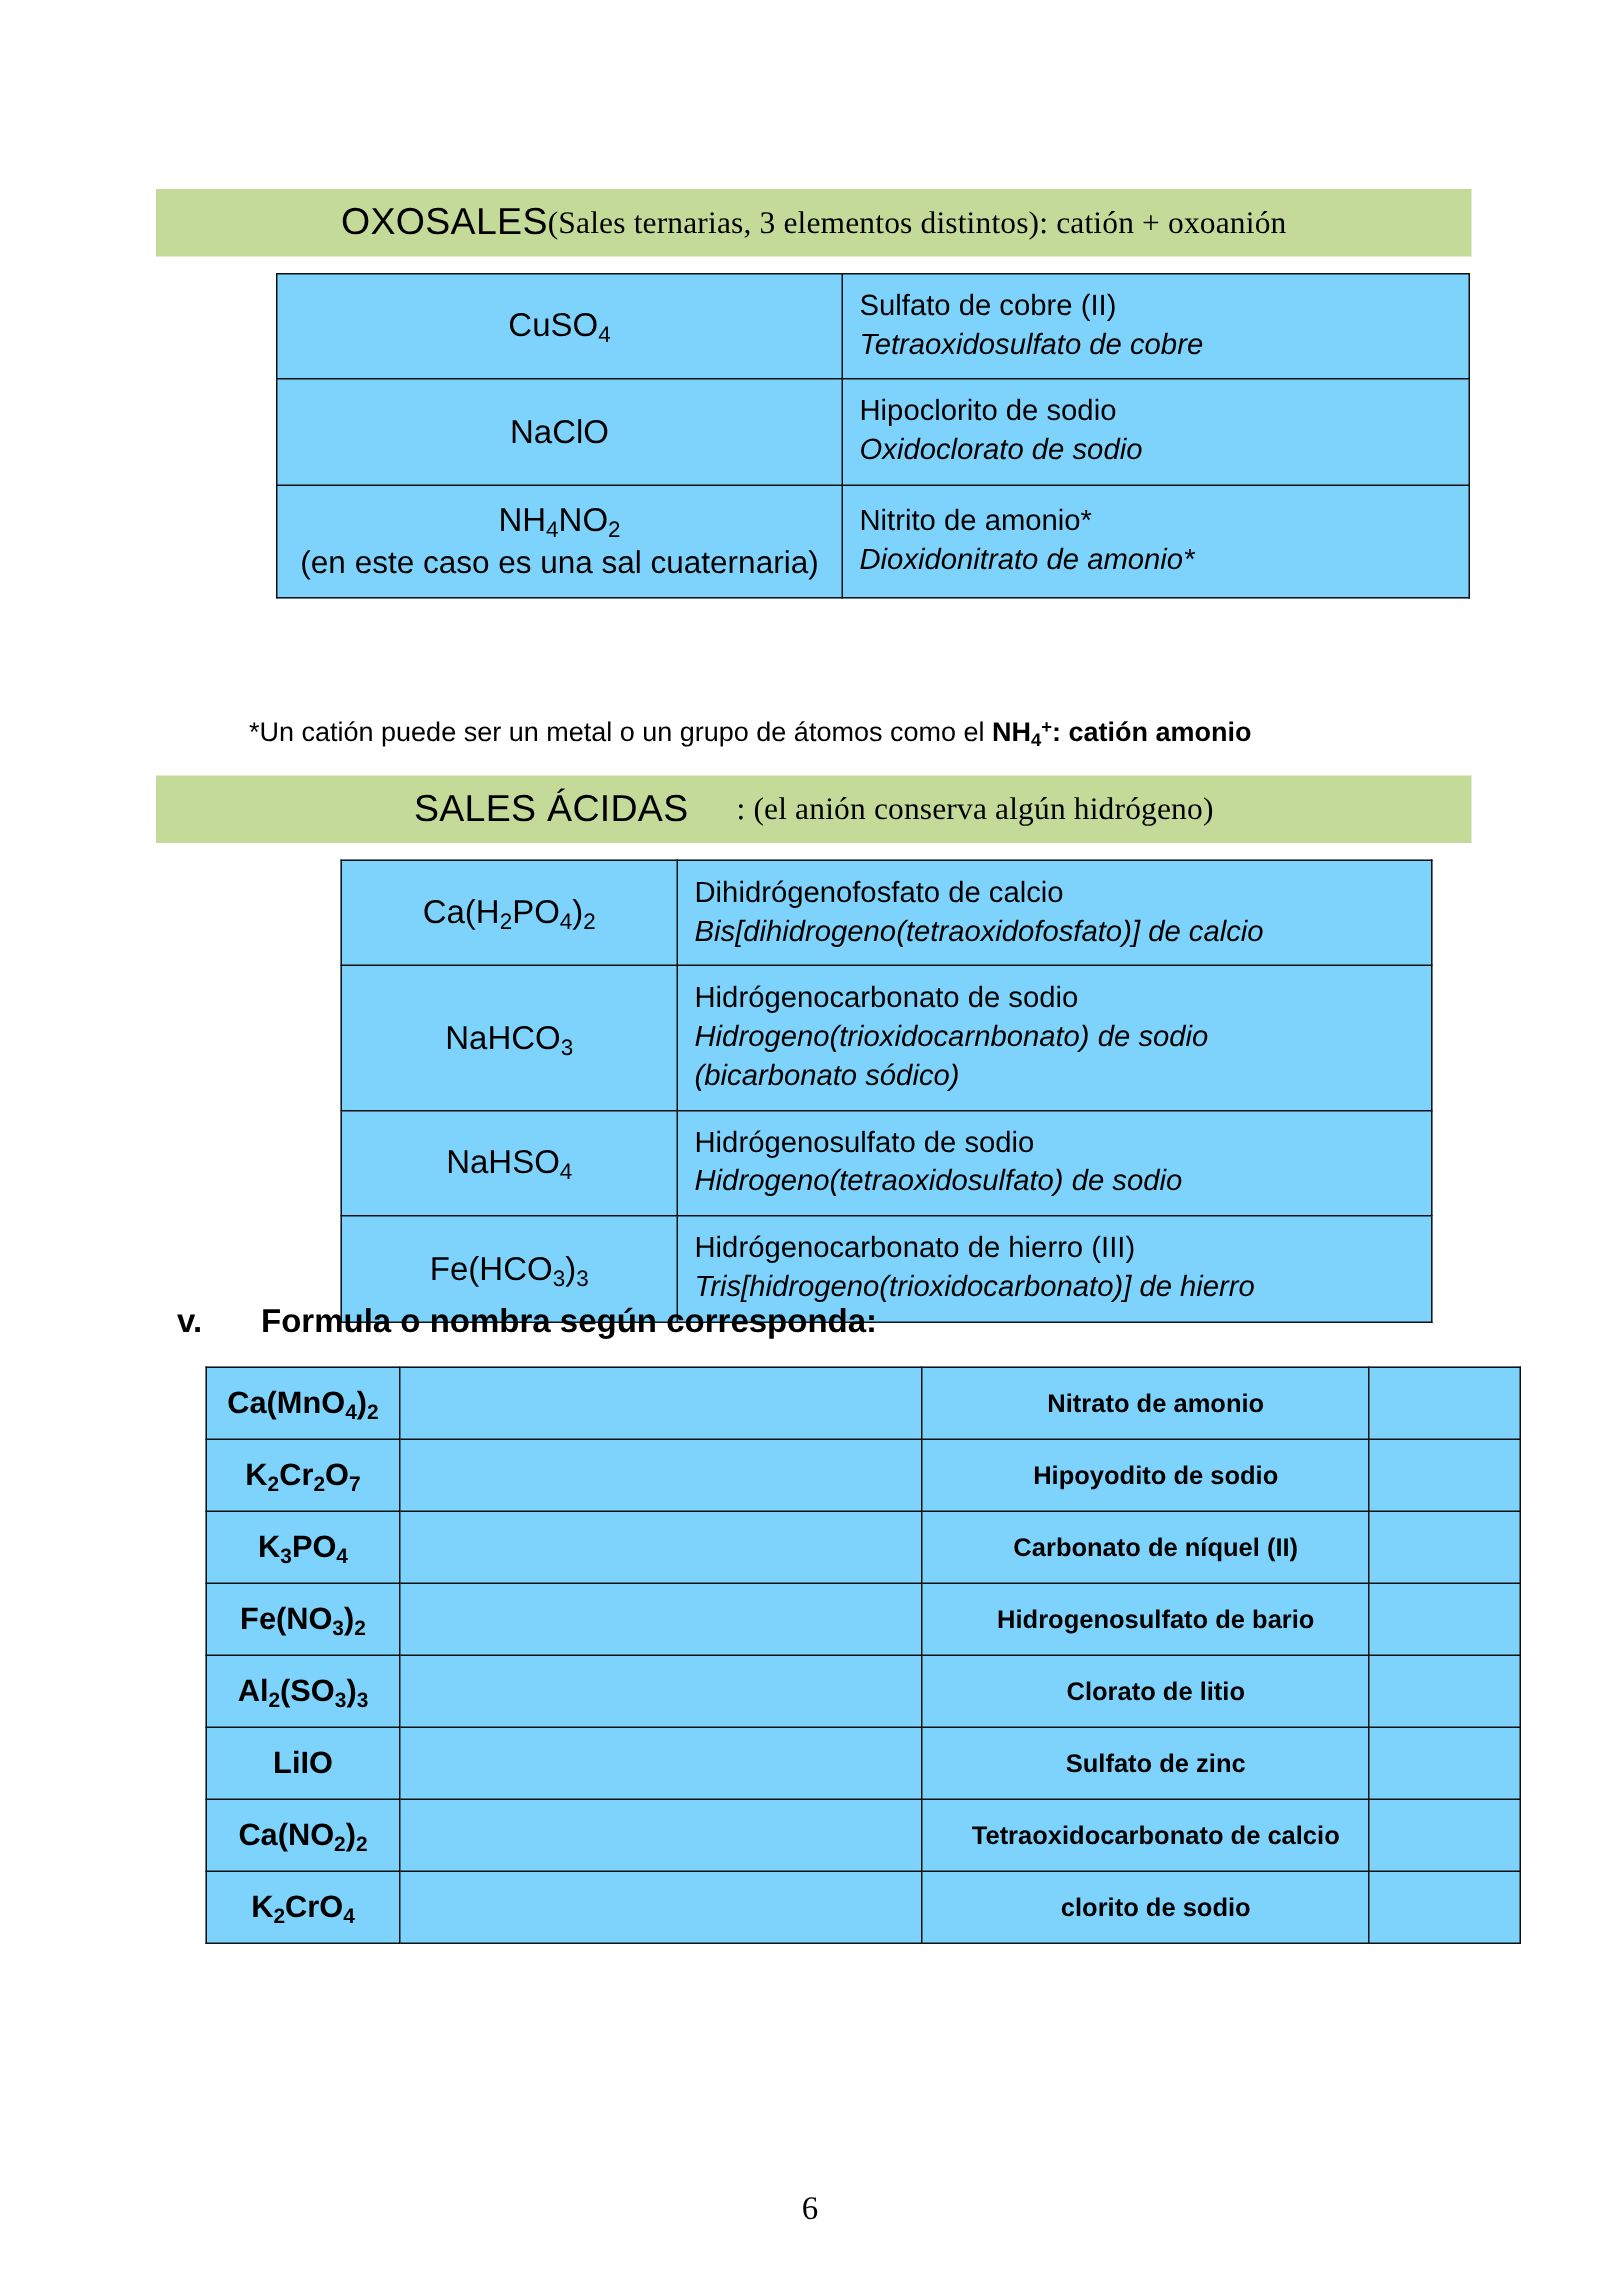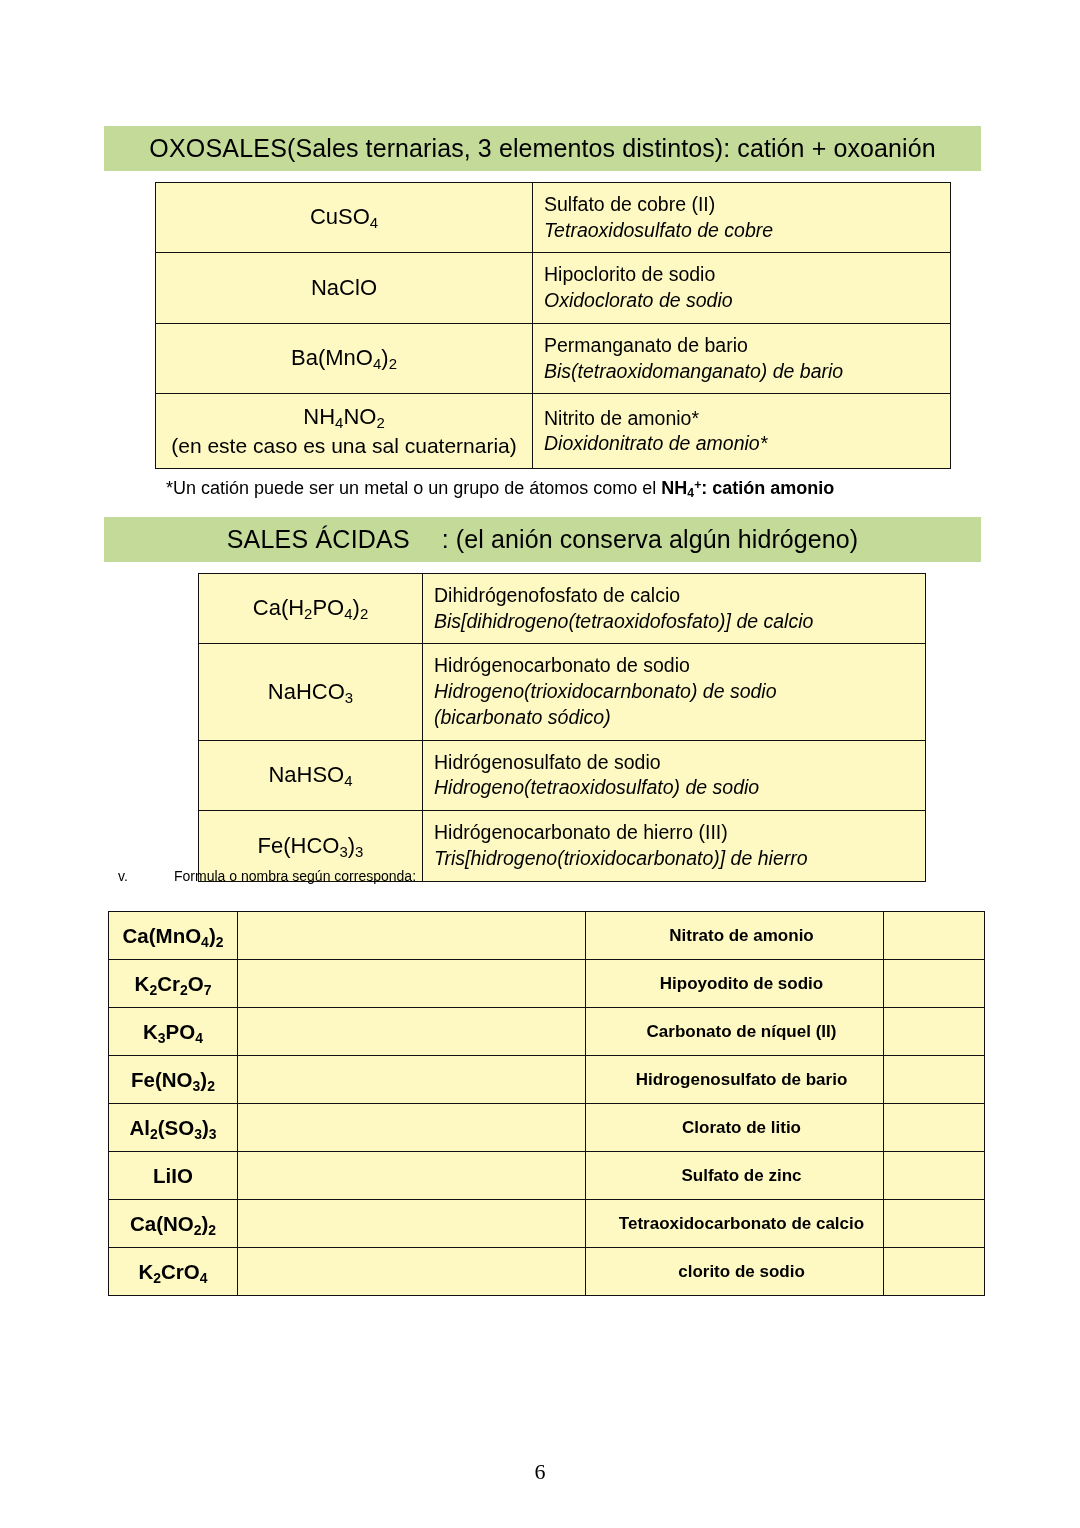"(Sales ternarias, 3 elementos" .banner .banner-rest { font-family: none -> Liberation Serif, serif; font-size: 25px -> 21px }
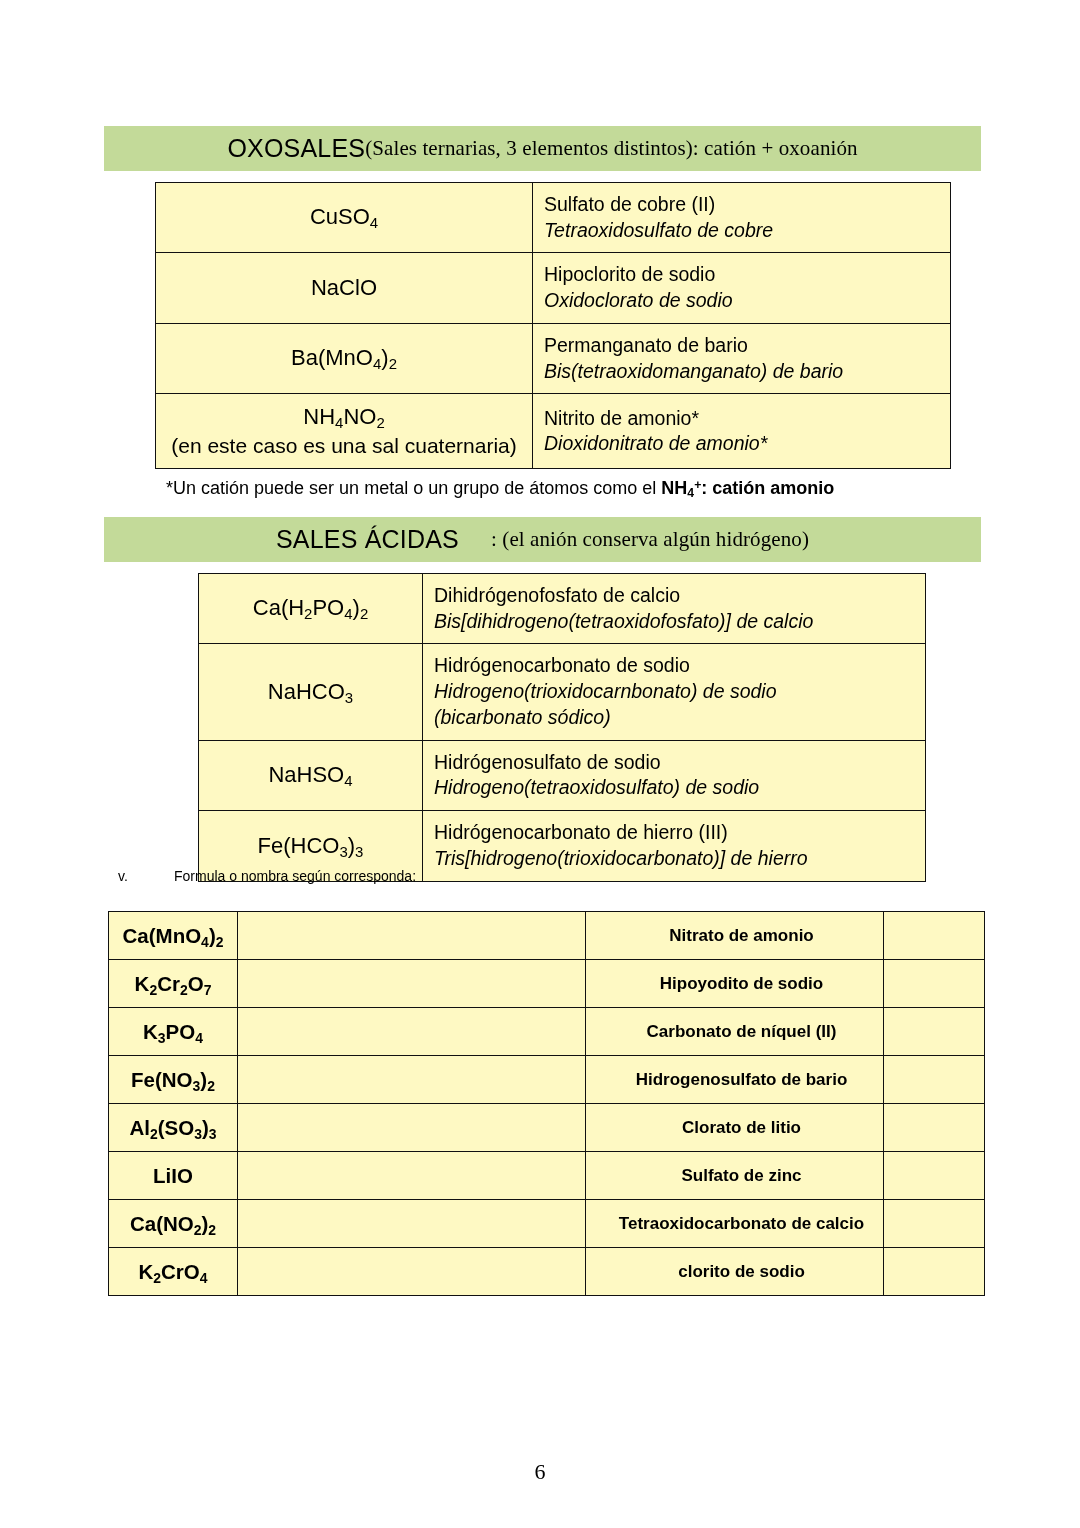"CuSO4" table.sheet { background: #fef9c3 -> #7dd3fc; margin-left: none -> 29px }
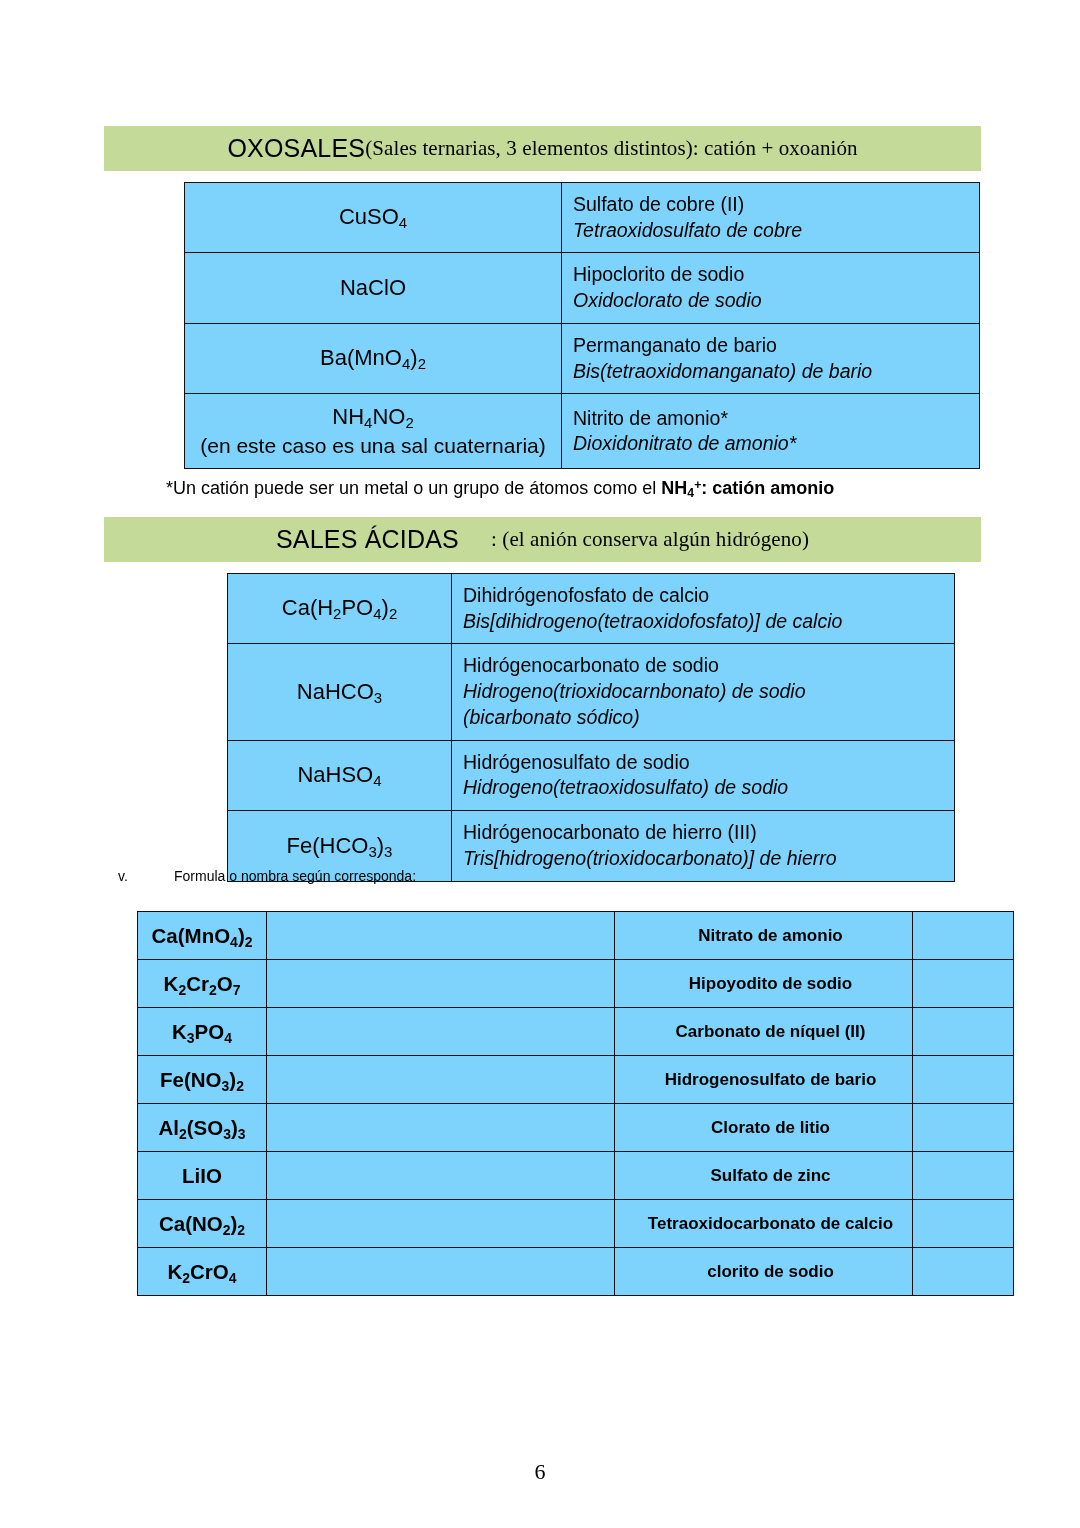"Ba(MnO4)2" tr { html: <tr> <td>Ba(MnO<sub>4</sub>)<sub>2</sub></td> <td> <div>Permanganato de bario</div> <div>Bis(tetraoxidomanganato) de bario</div> </td> </tr> -> none }
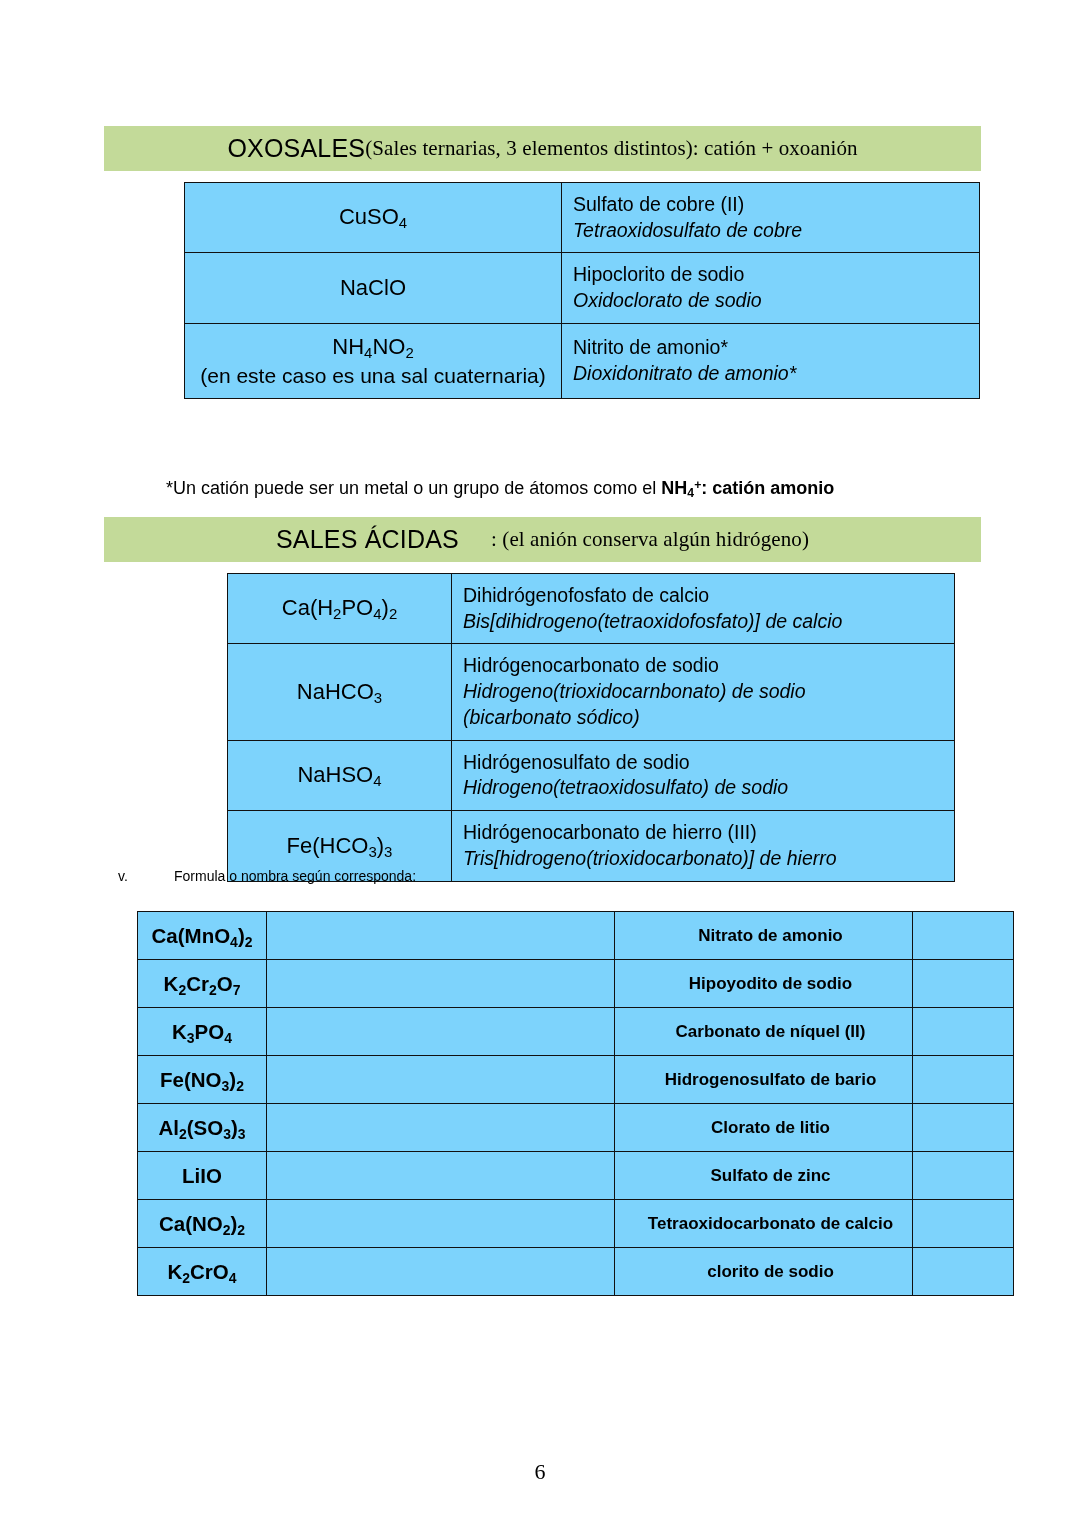"v. Formula o nombra según" #exercise-heading { font-size: 14px -> 22px; font-weight: normal -> bold }
